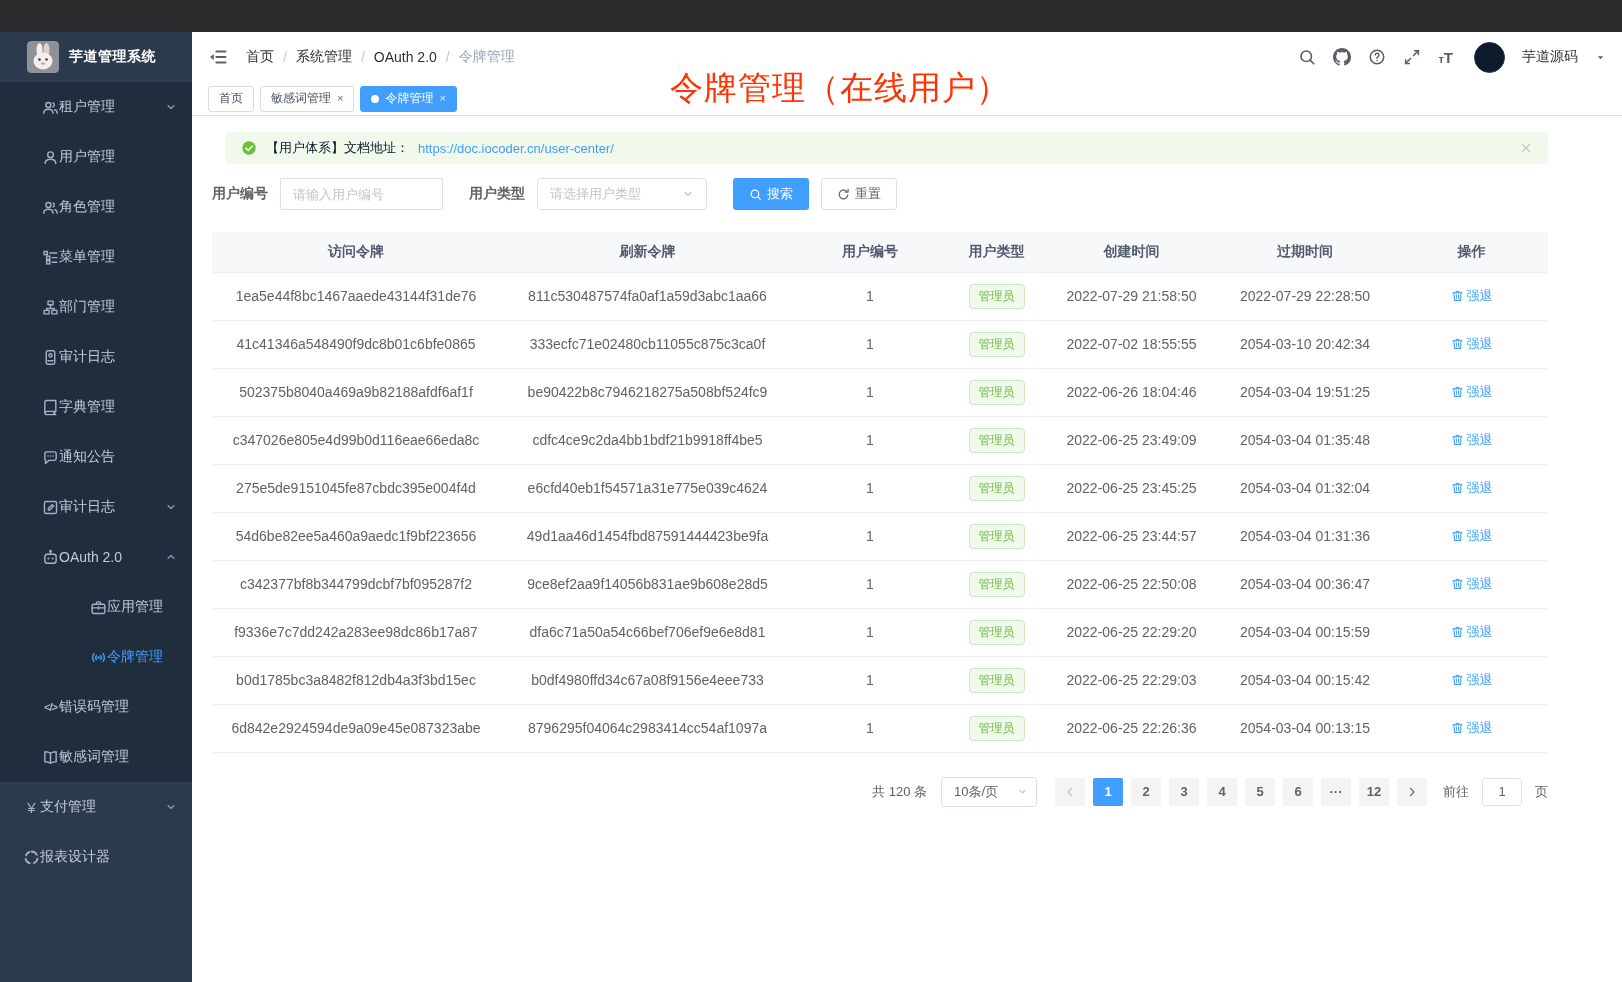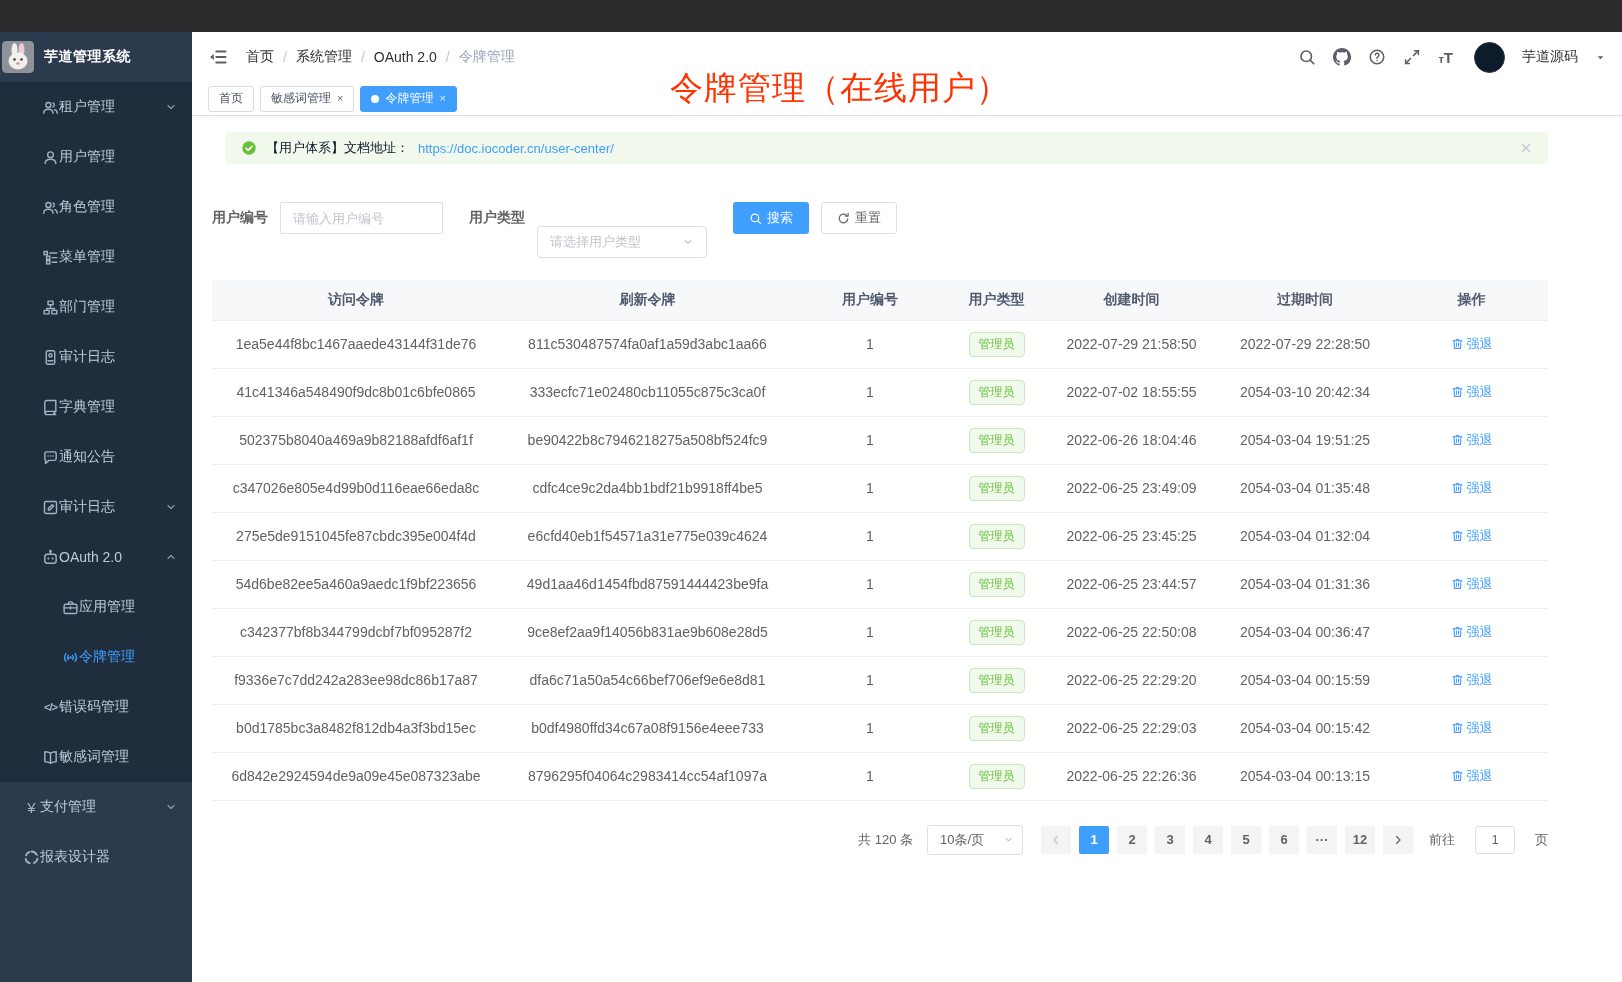"芋道管理系统" .logo { padding-left: 2px -> 27px }
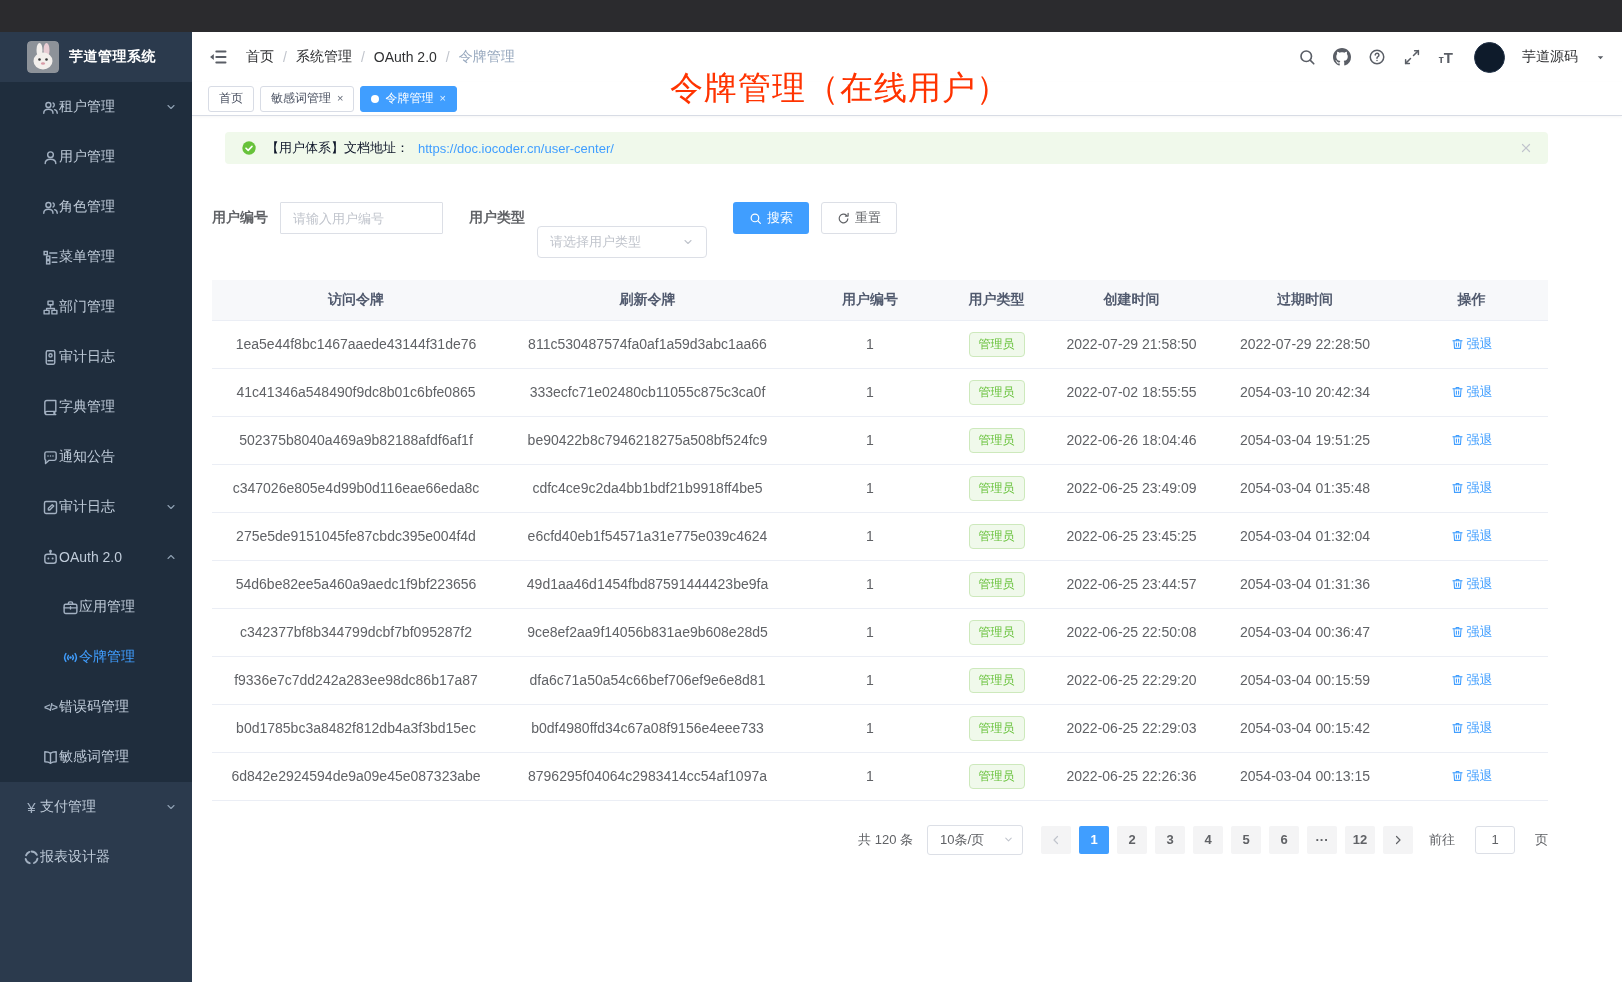"请选择用户类型" .f-select { margin-top: 48px -> none }
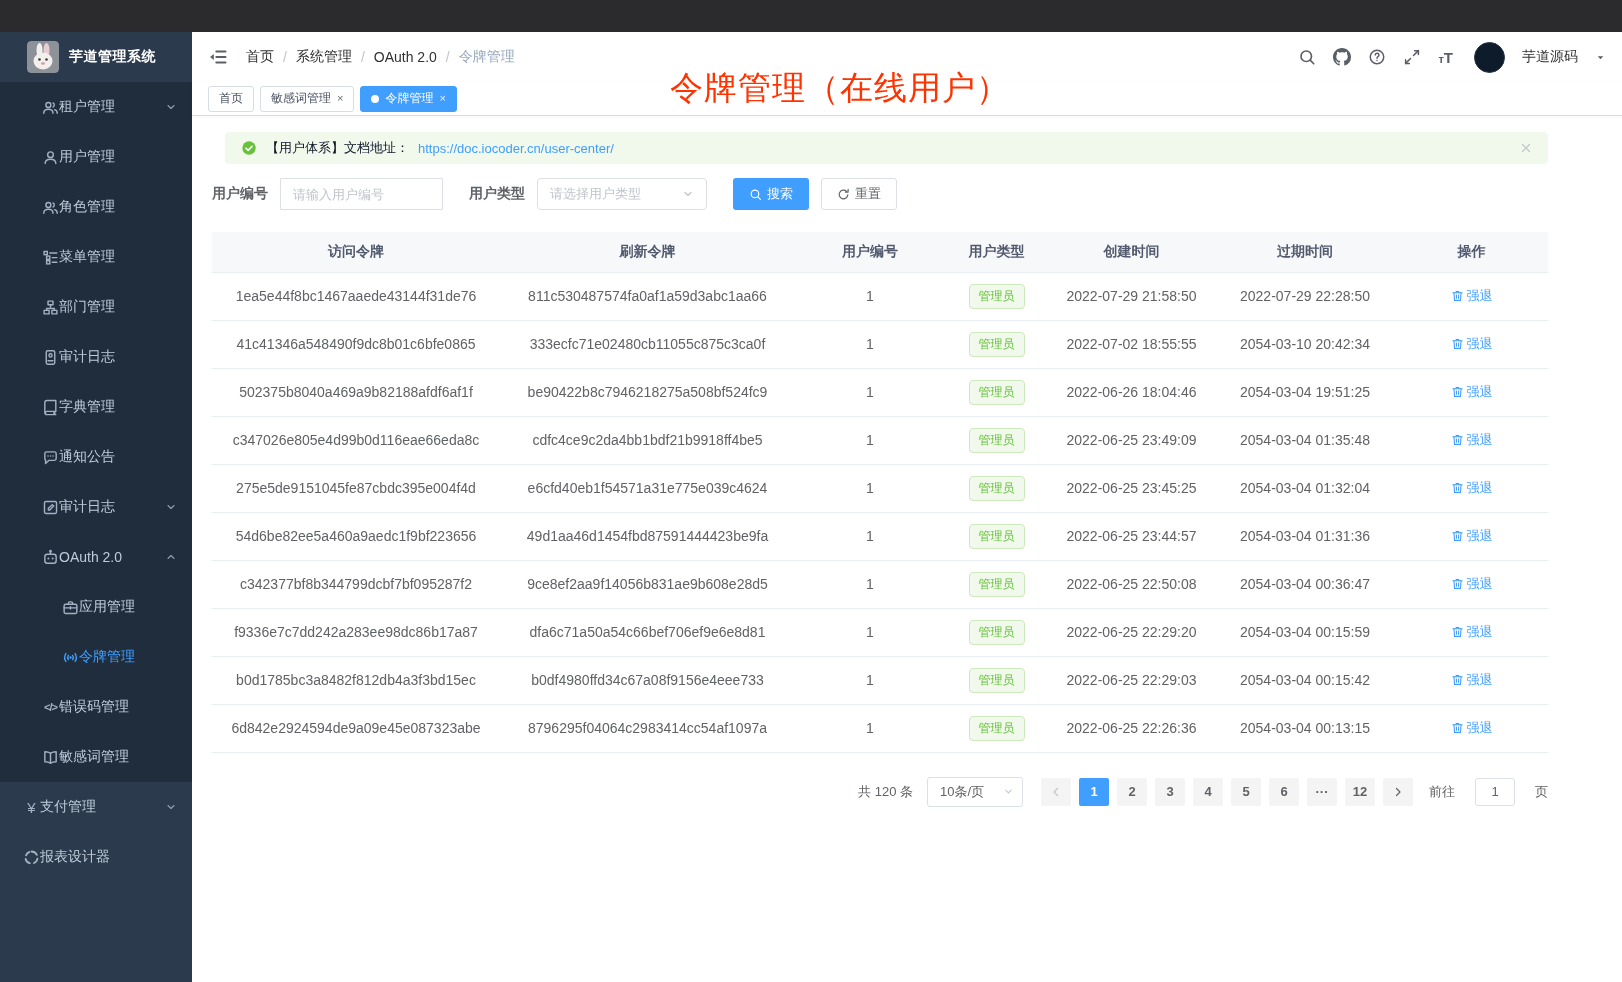"应用管理" .menu-item.lv2 { padding-left: 62px -> 90px }
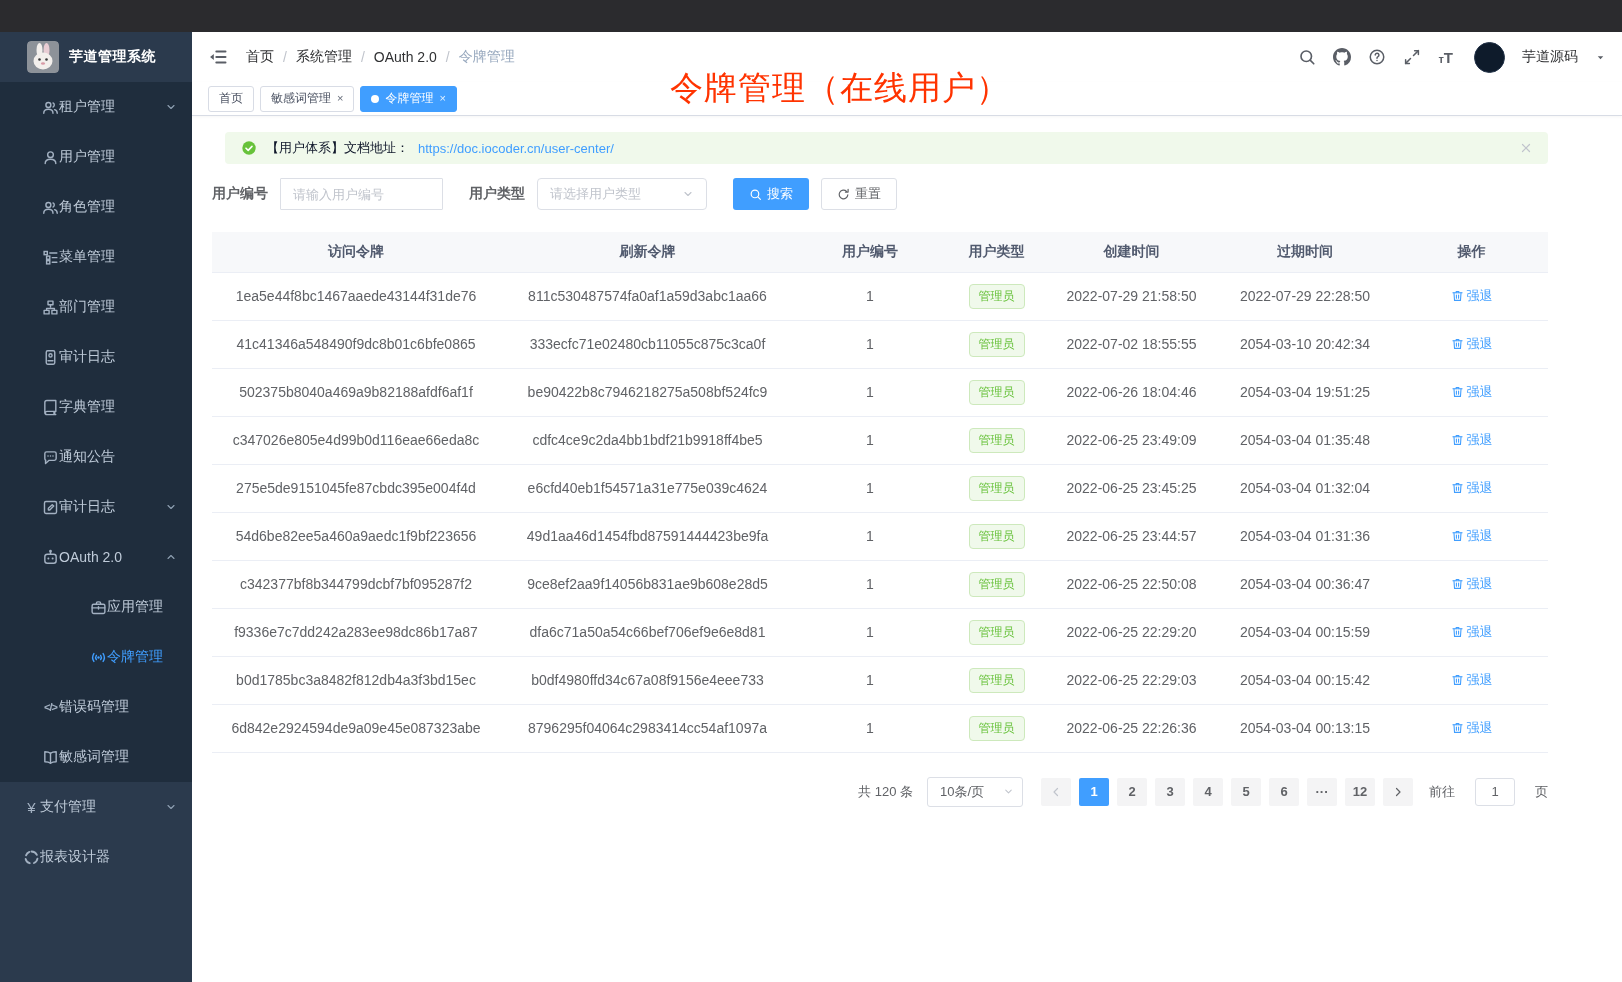"前往" .pg-goto { gap: 20px -> 13px }
